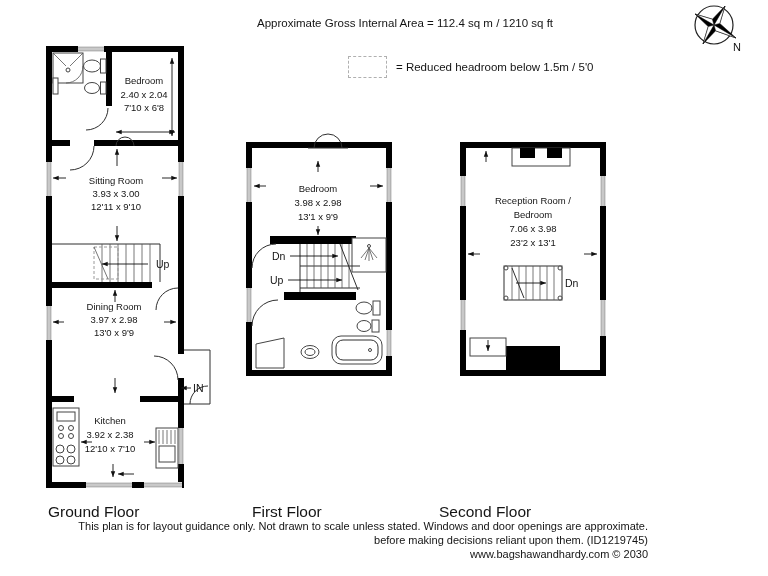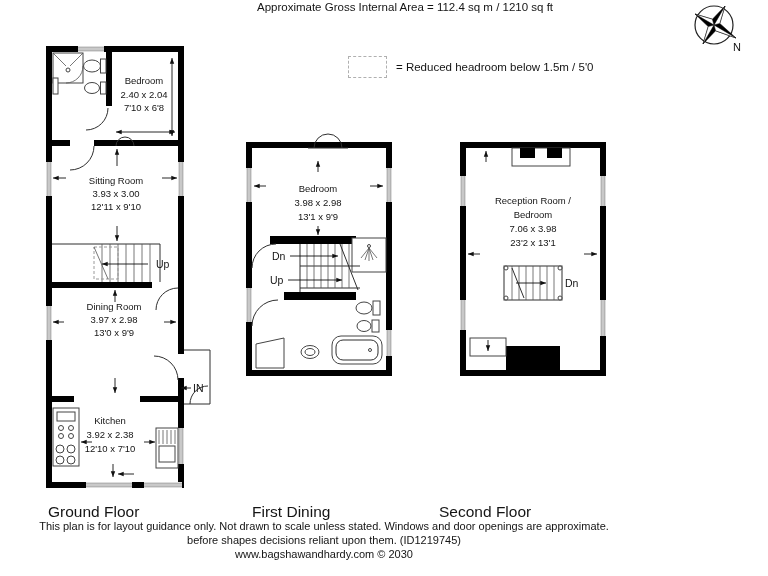"Approximate Gross Internal Area =" #header-title { top: 1px -> 17px }
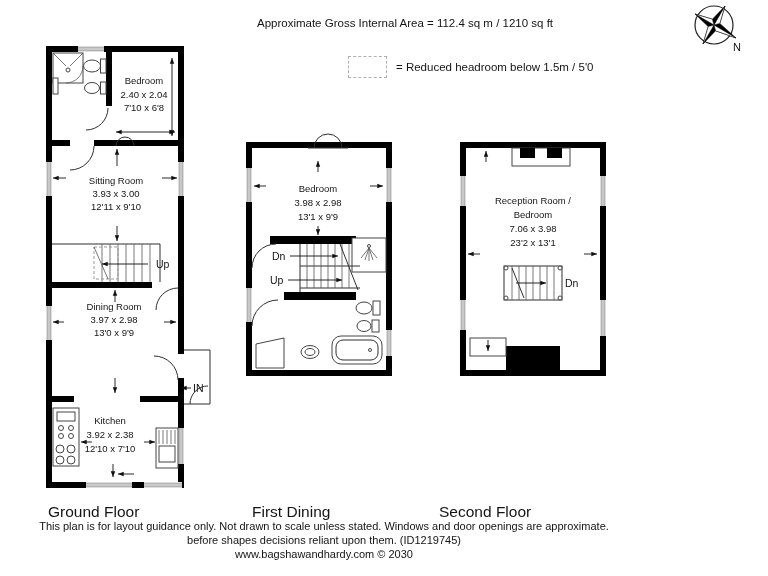"First Dining" div.abs { text: Dining -> Floor }
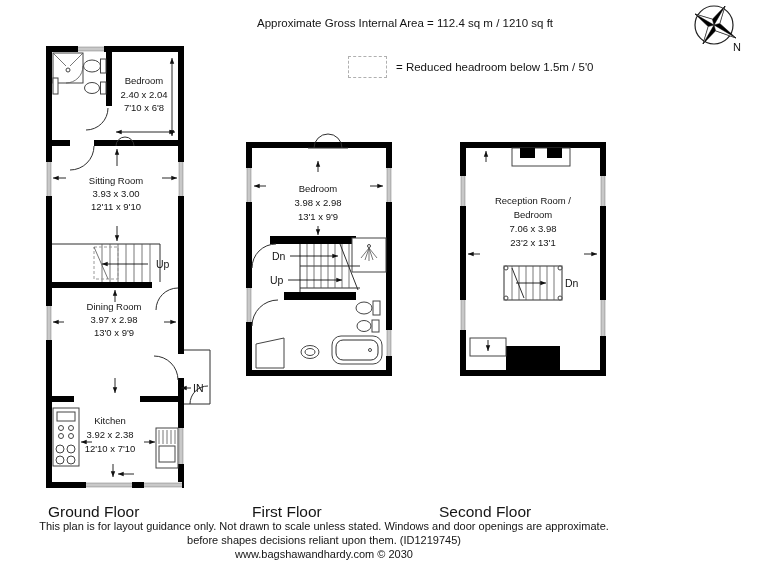"This plan is for layout" #footer { text-align: center -> right }
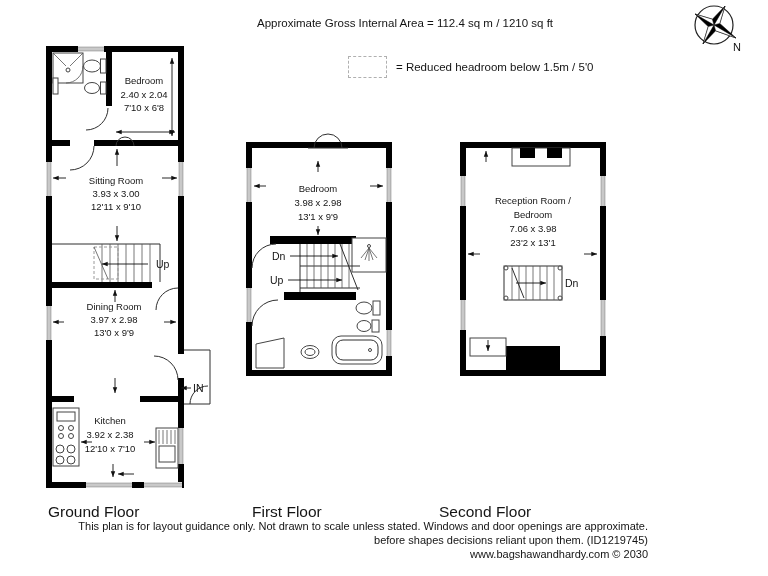"before shapes decisions reliant upon" p { text: shapes -> making }
